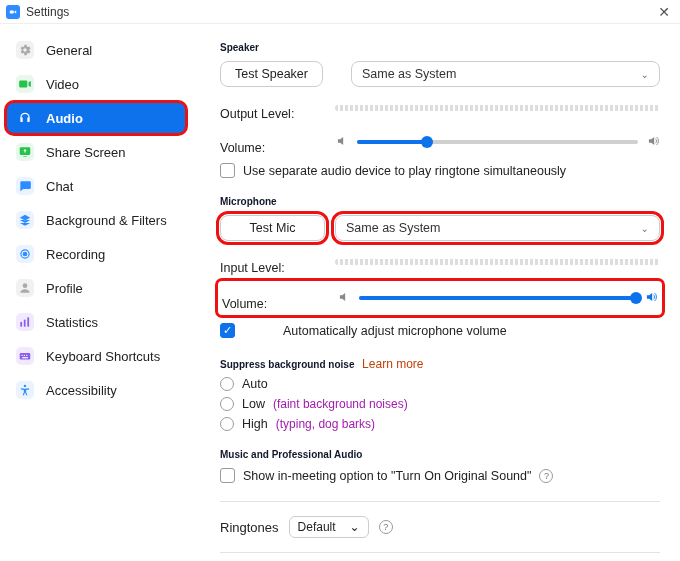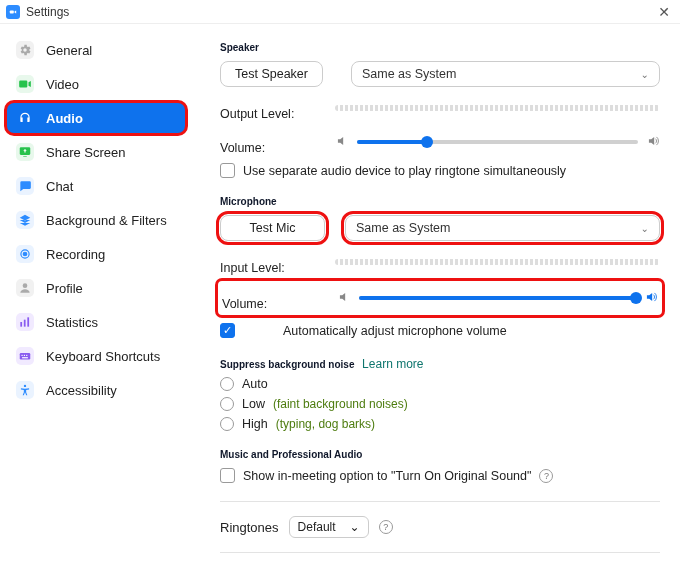"Test Mic" div.row { gap: 20px -> 10px }
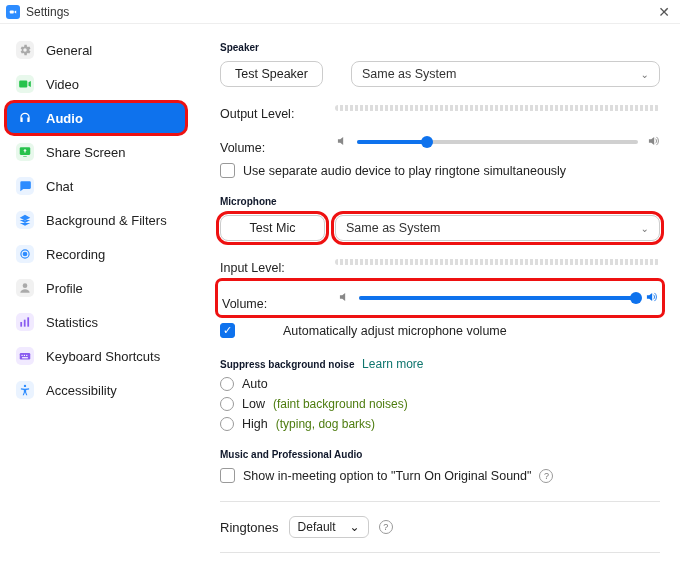"Learn more" .link { color: #0f766e -> #c2410c }
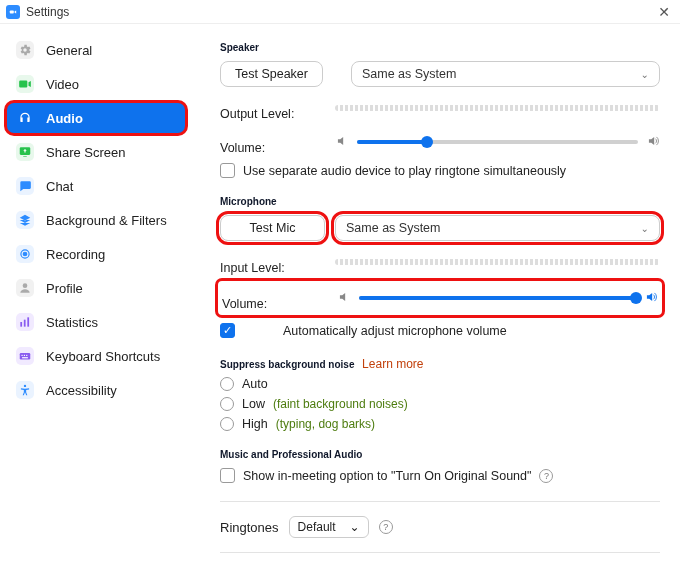"(faint background noises)" .hint { color: #4d7c0f -> #a21caf }
